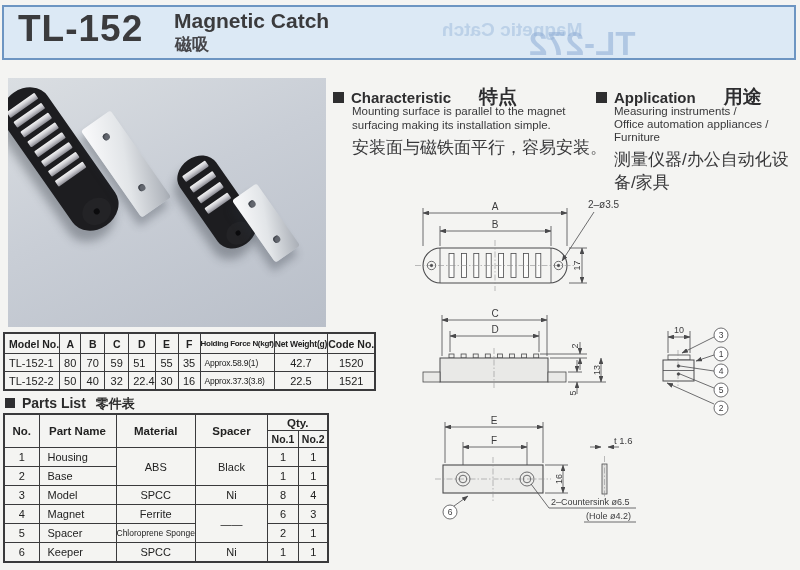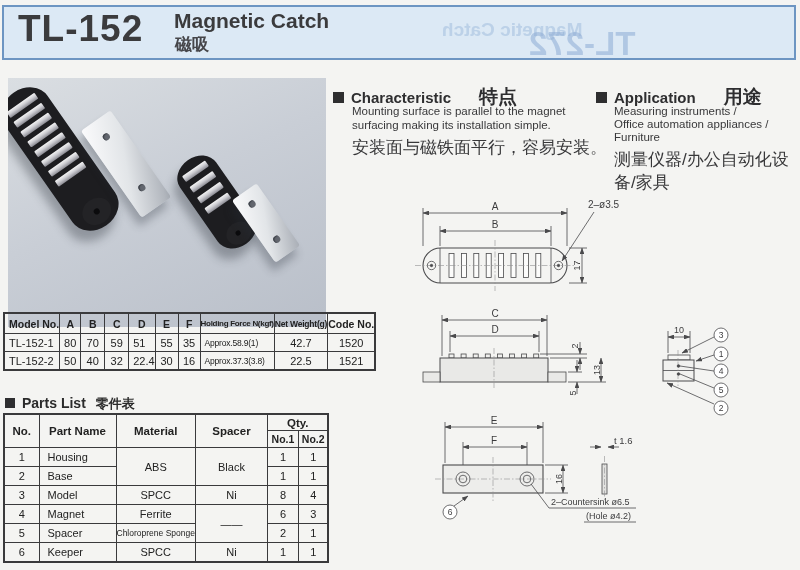"Model No." .spec { top: 312px -> 332px }
